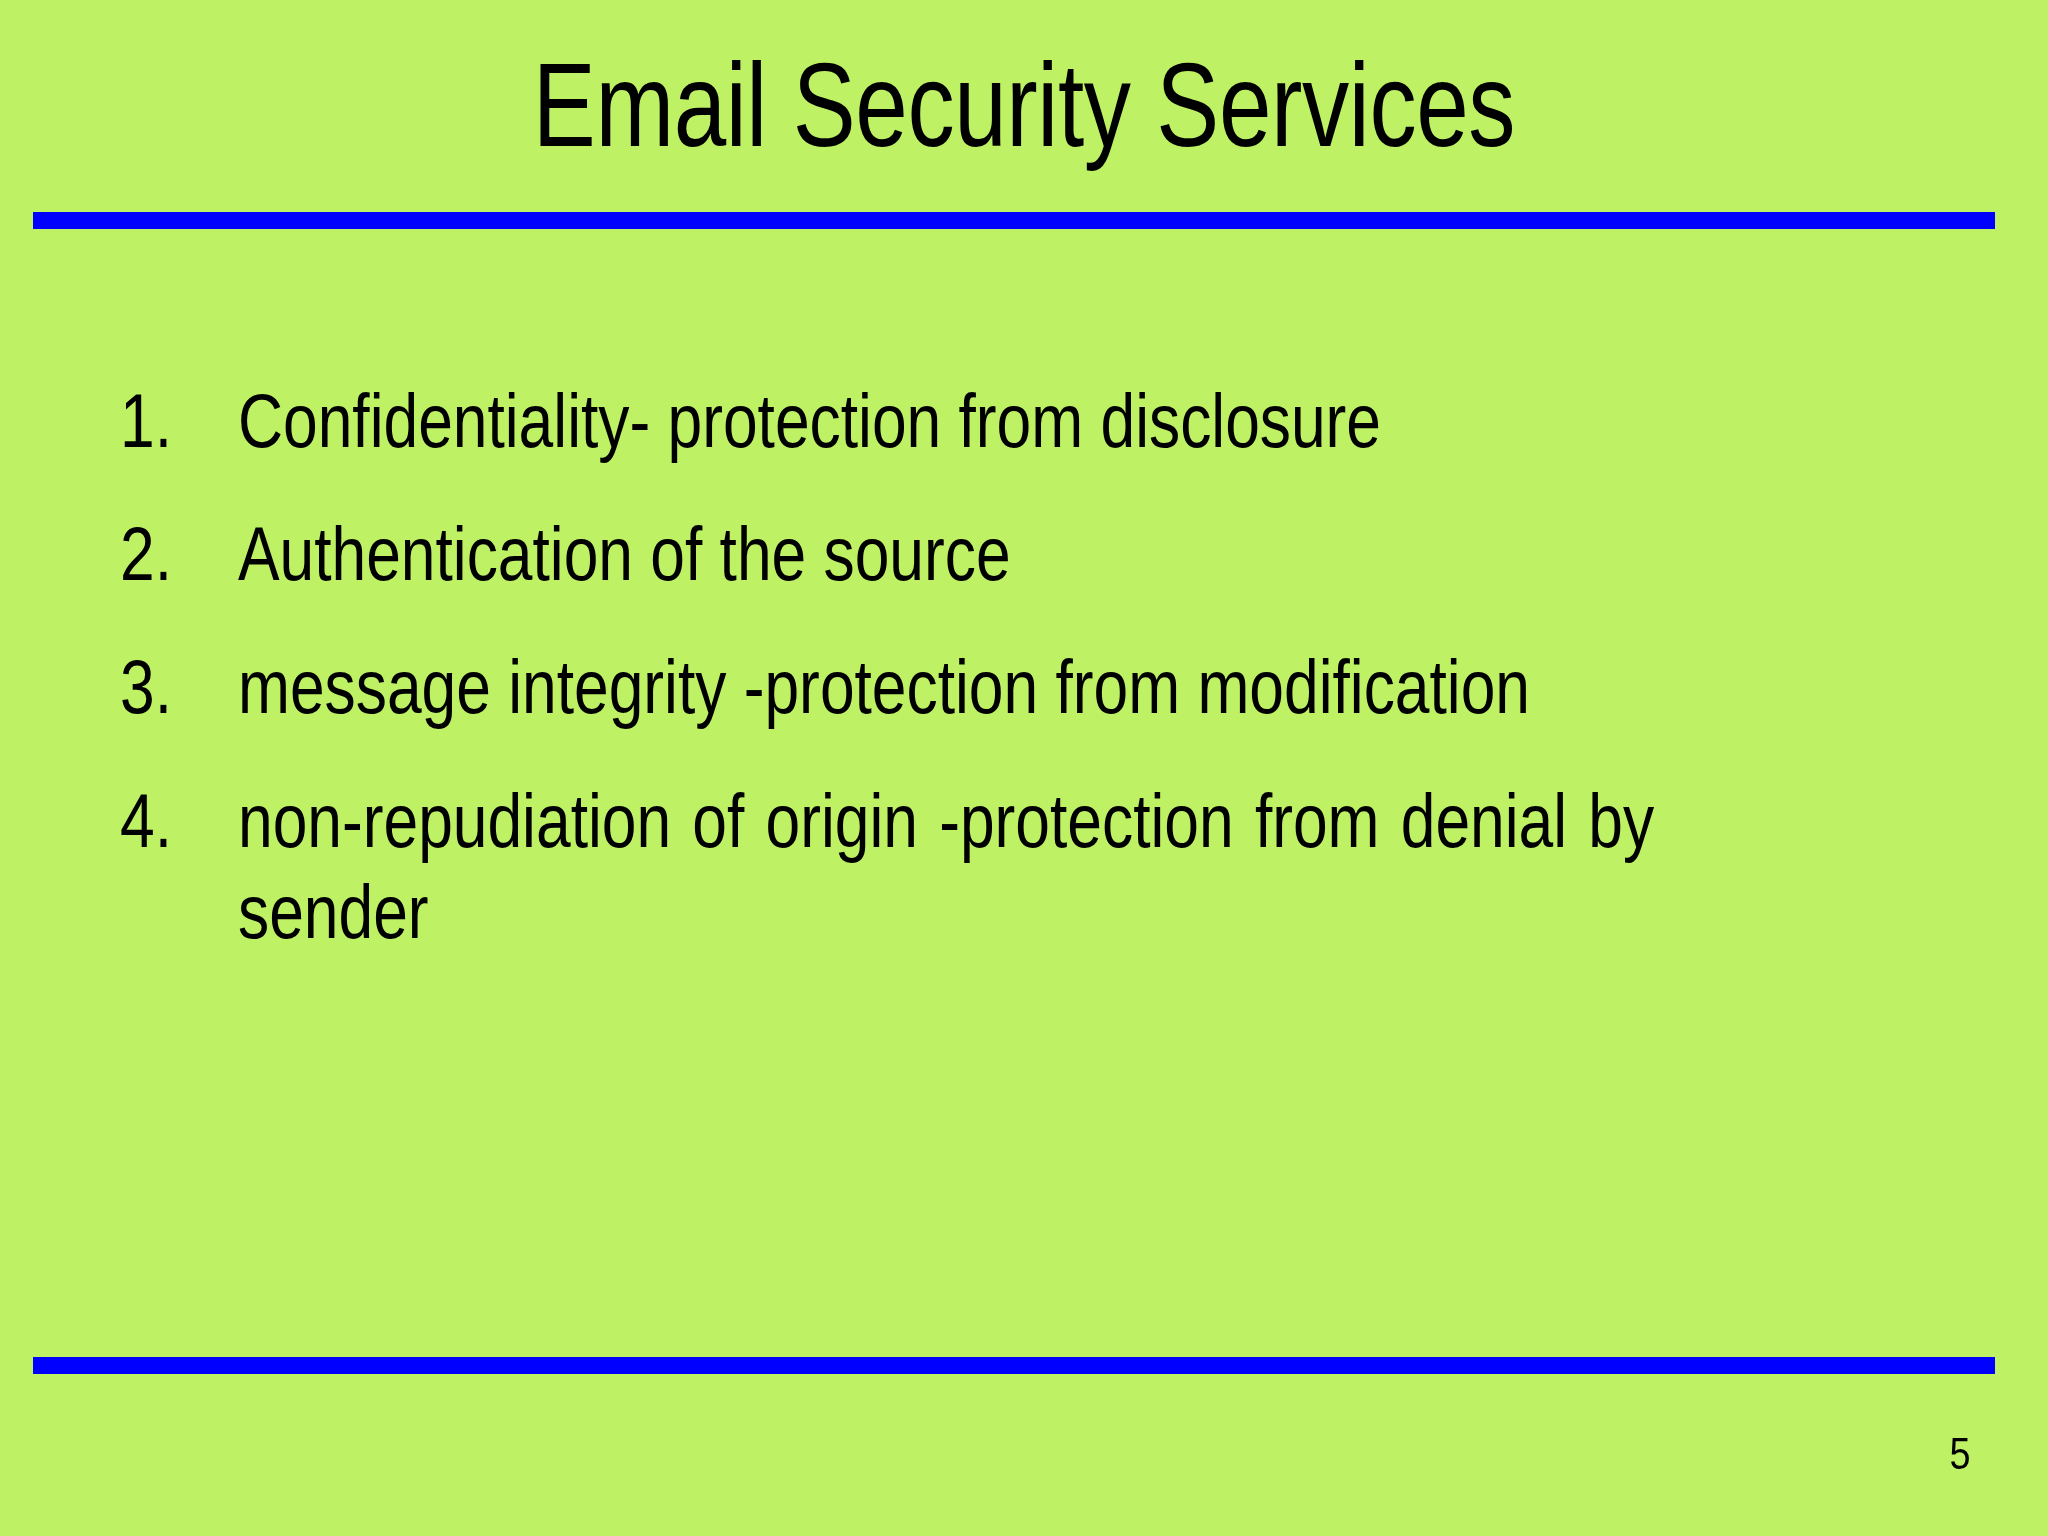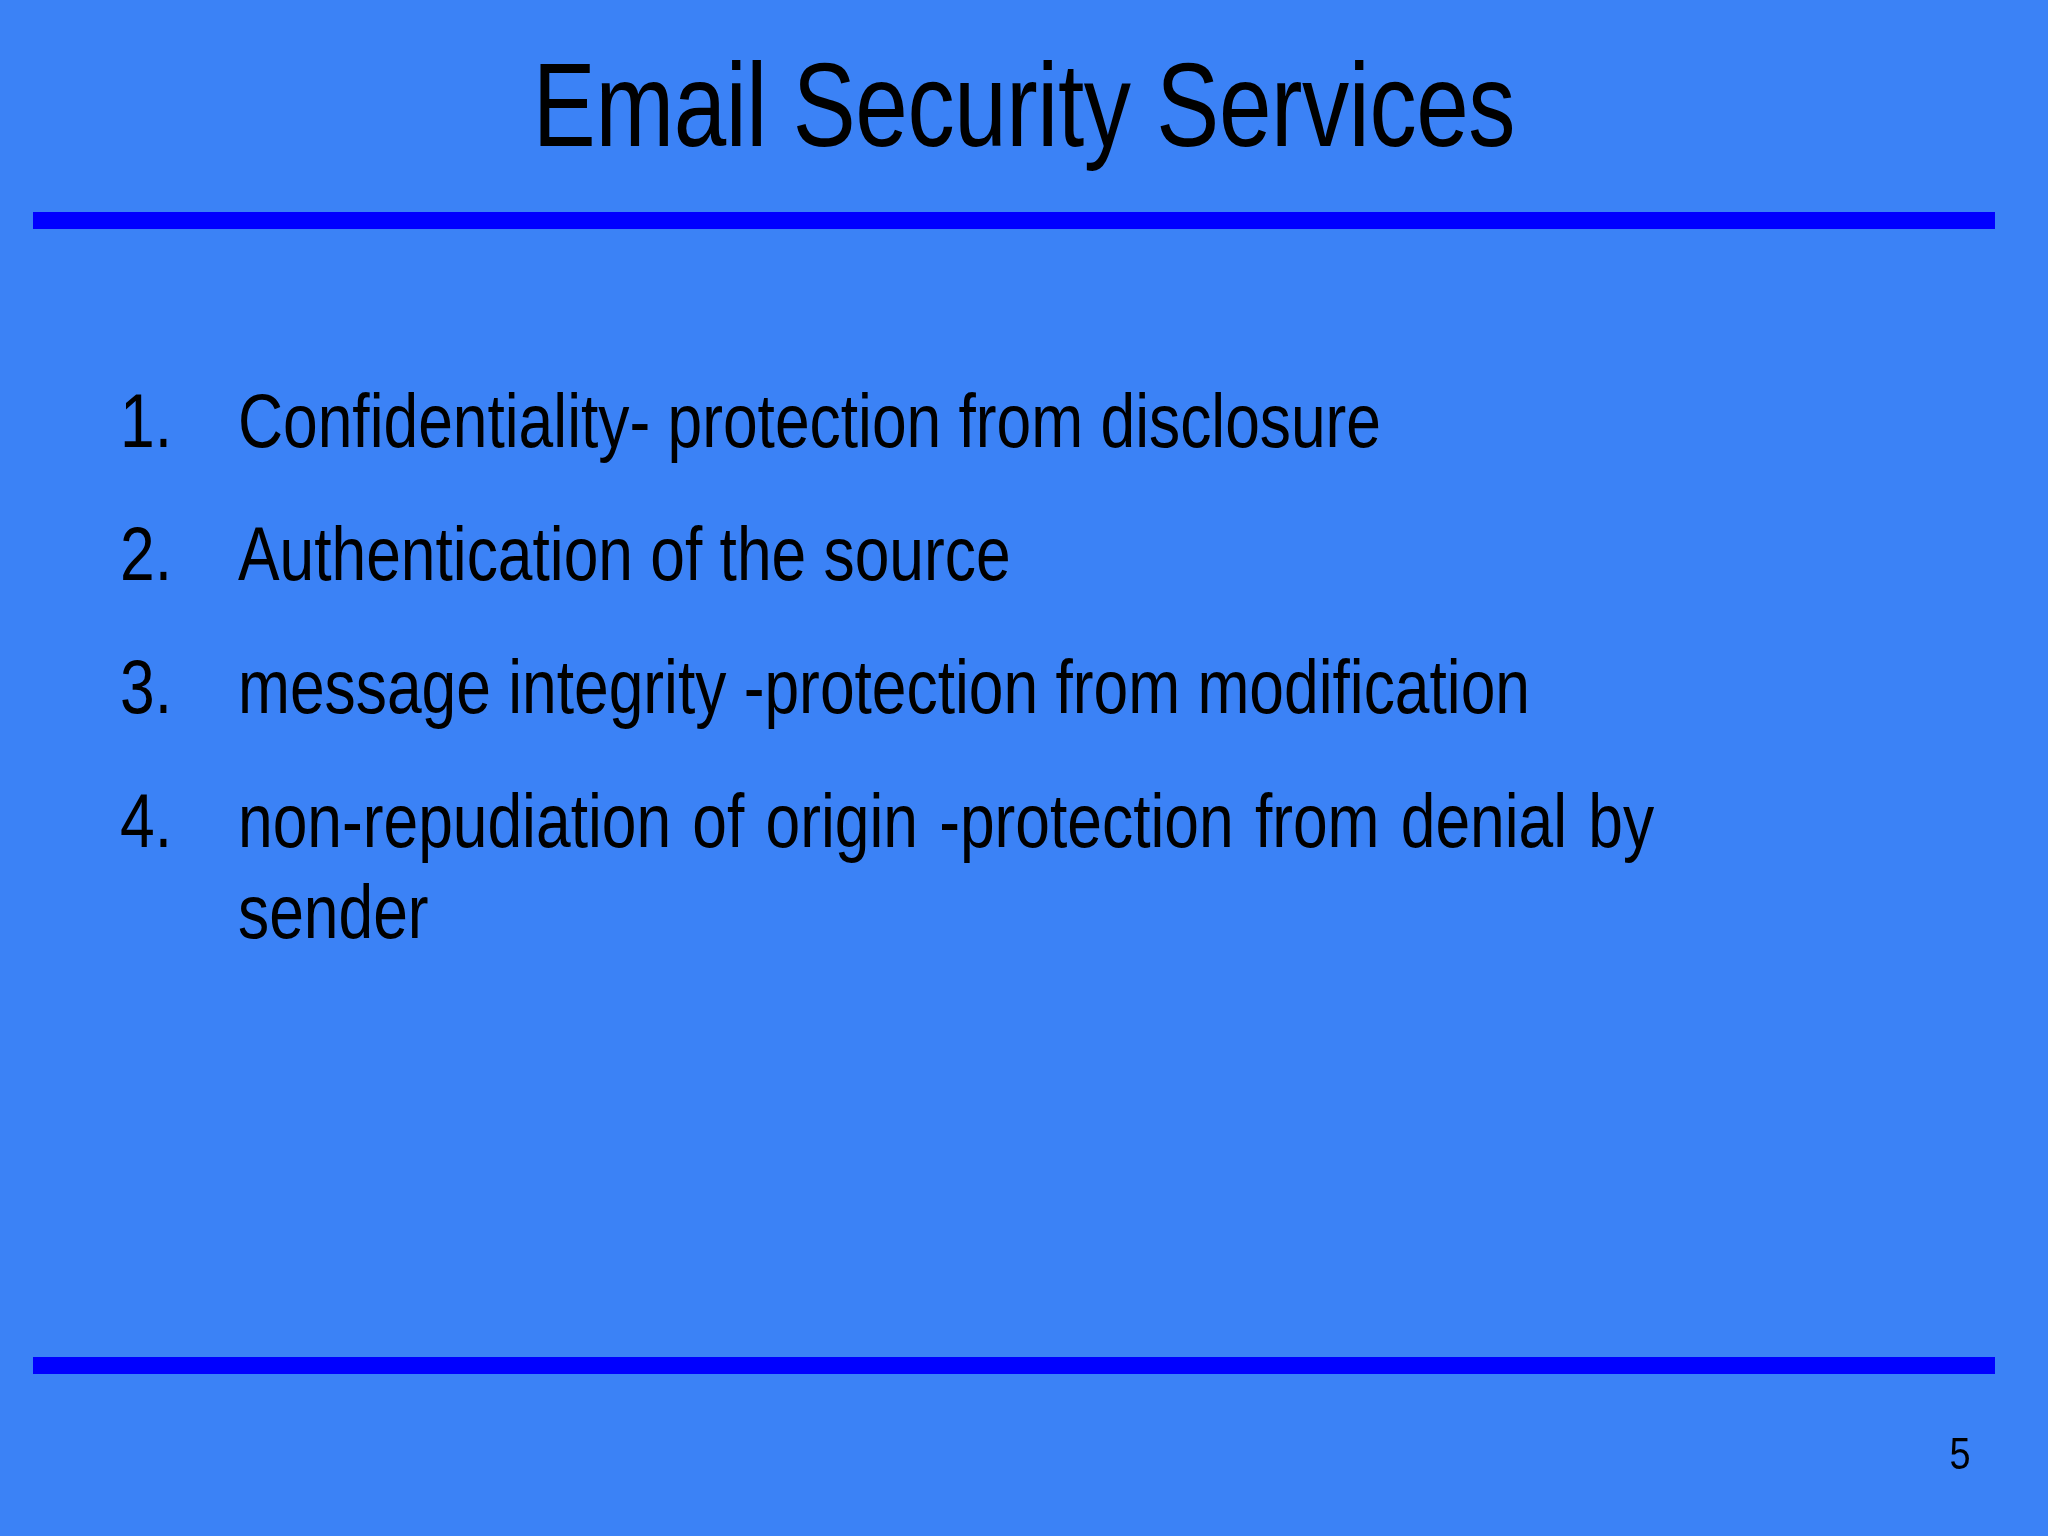"Email Security Services" .slide { background: #3b82f6 -> #bef264 }
